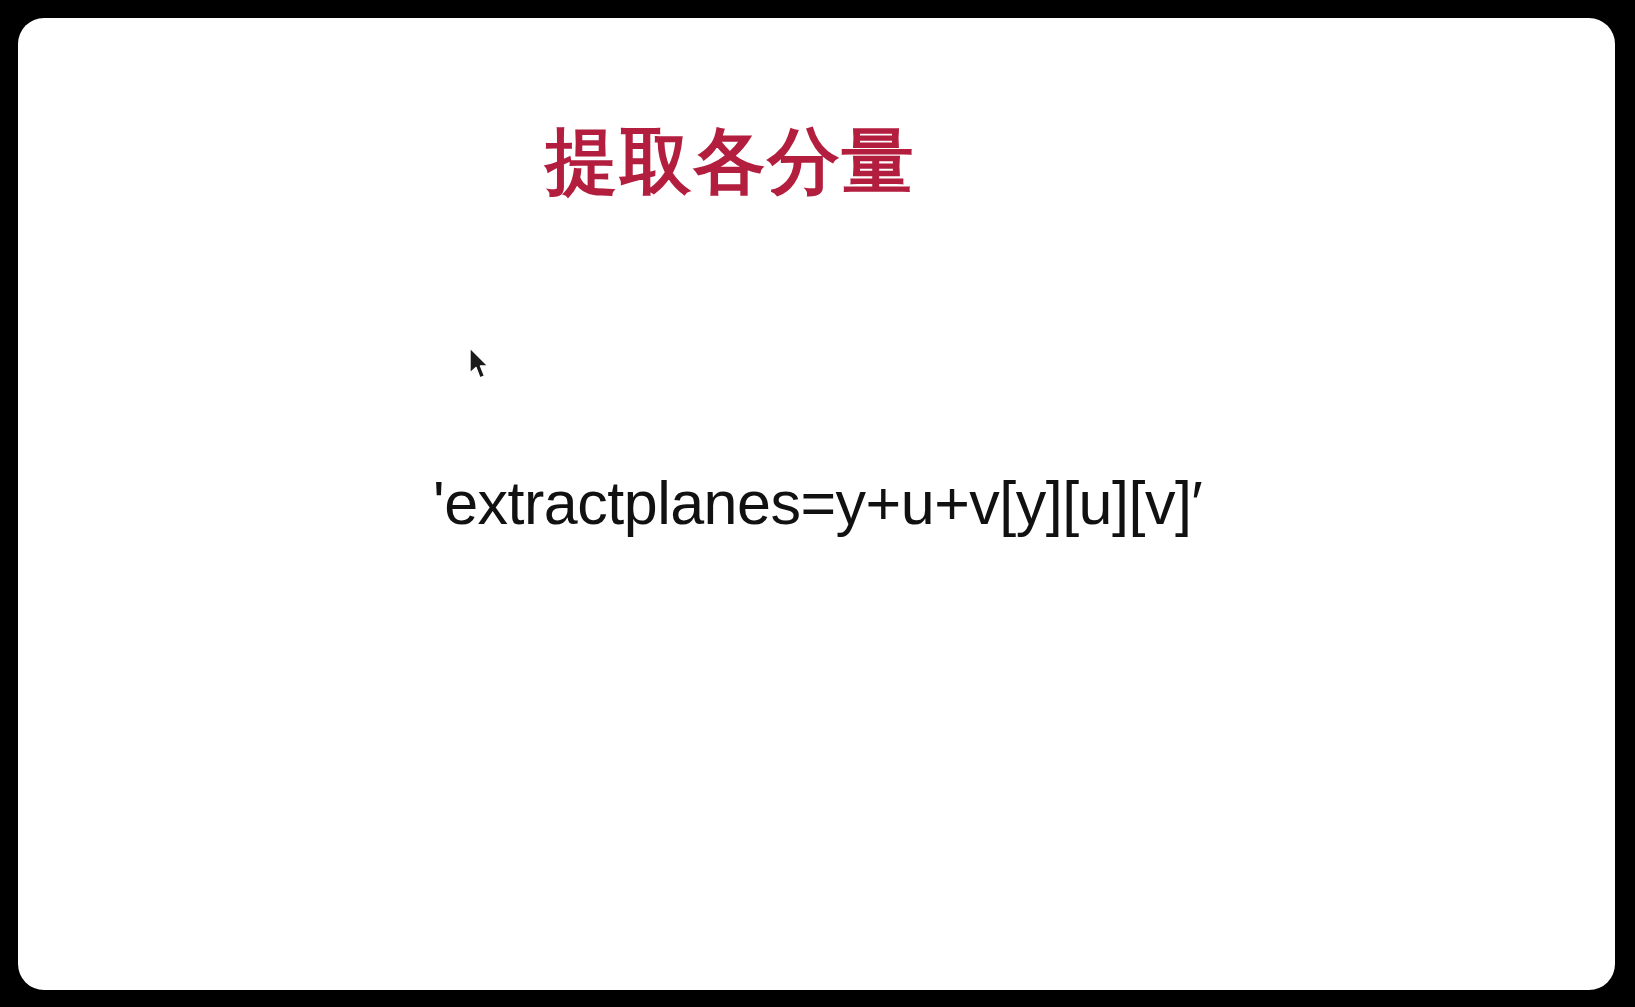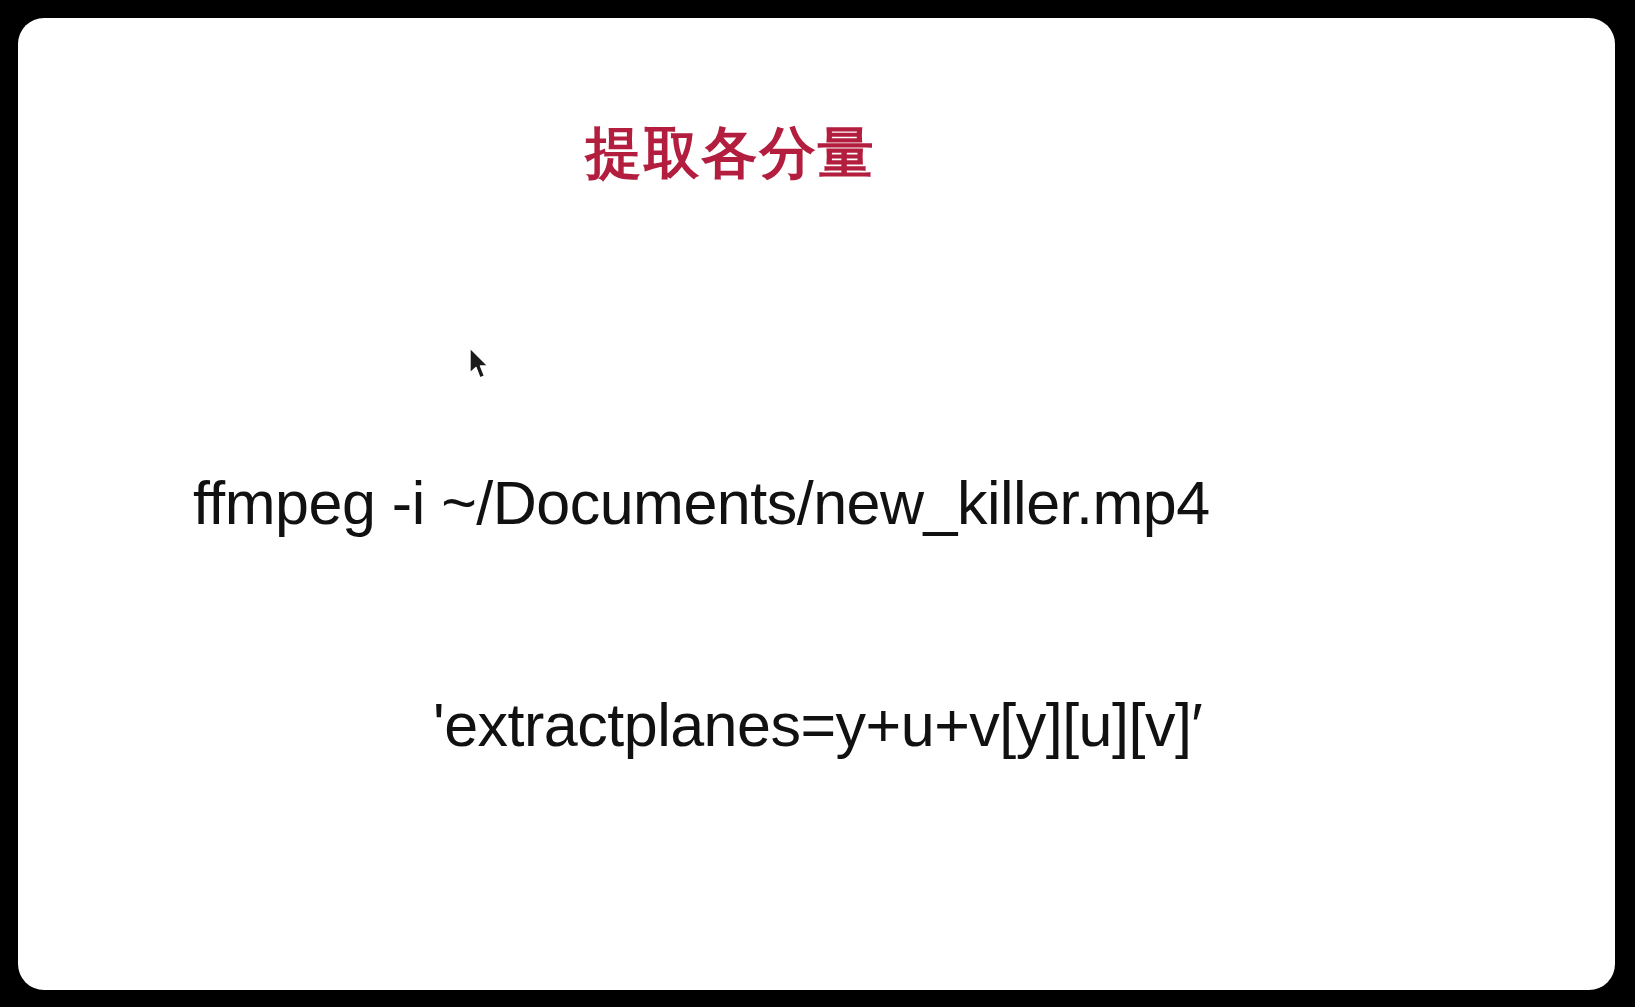"提取各分量" #slide-title { font-size: 56px -> 72px }
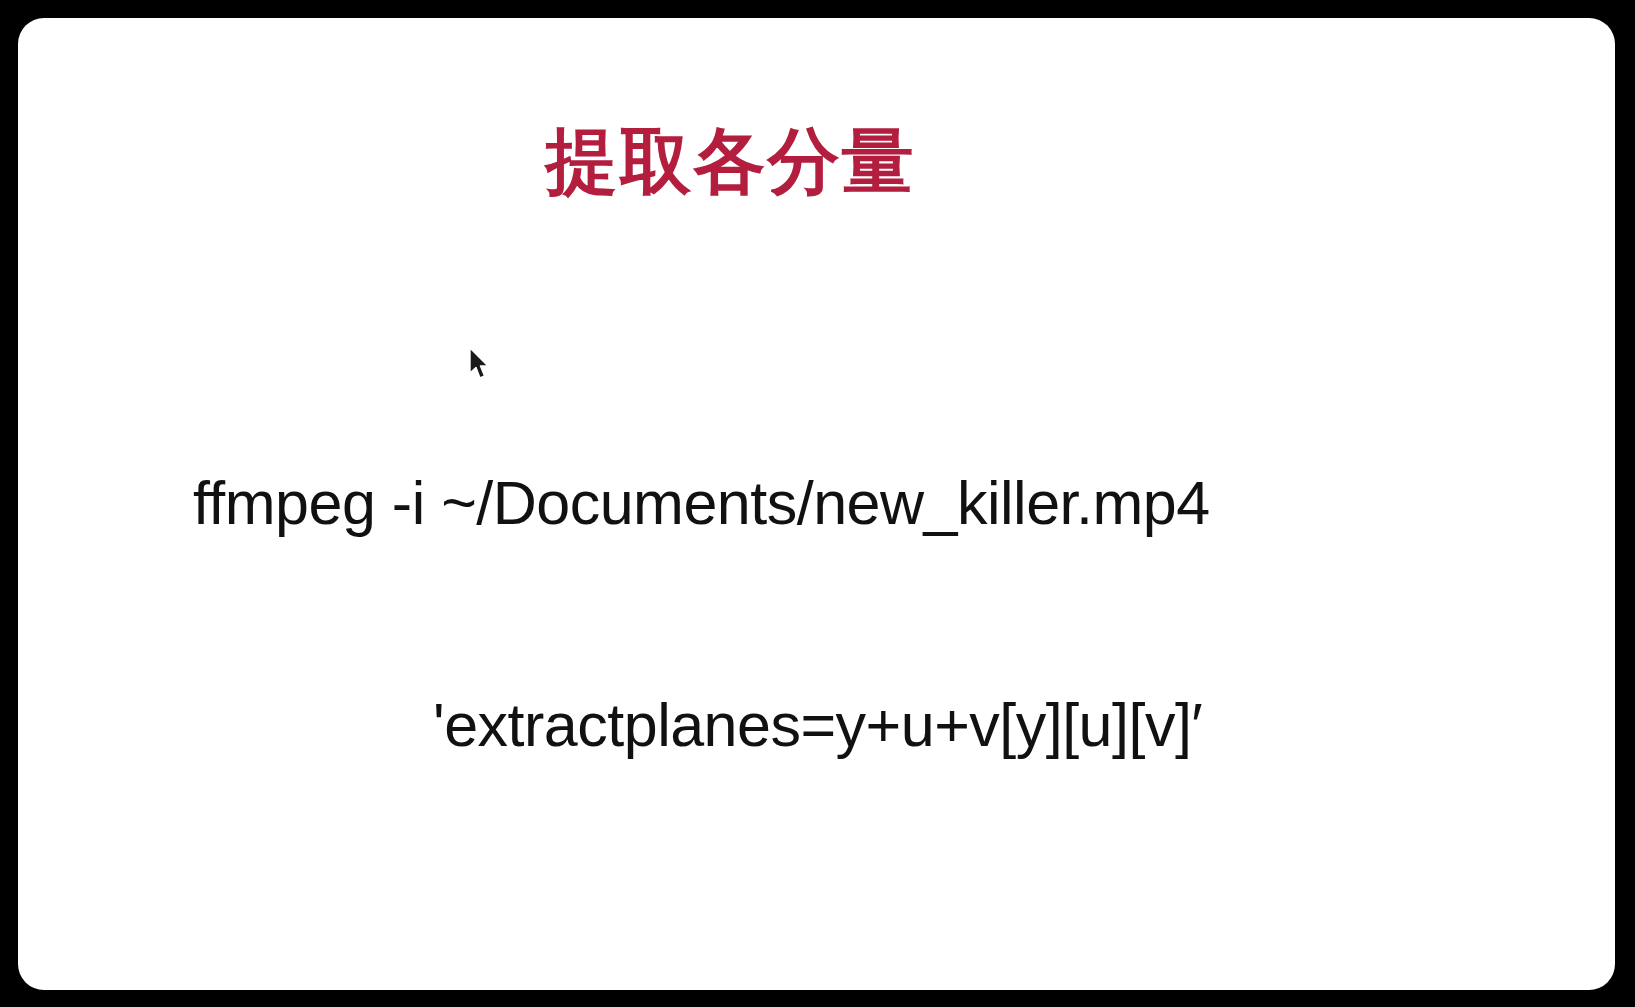"ffmpeg -i ~/Documents/new_killer.mp4" span.cmd-line { html: <span>ffmpeg -i ~/Documents/new_killer.mp4</span> -> none }
